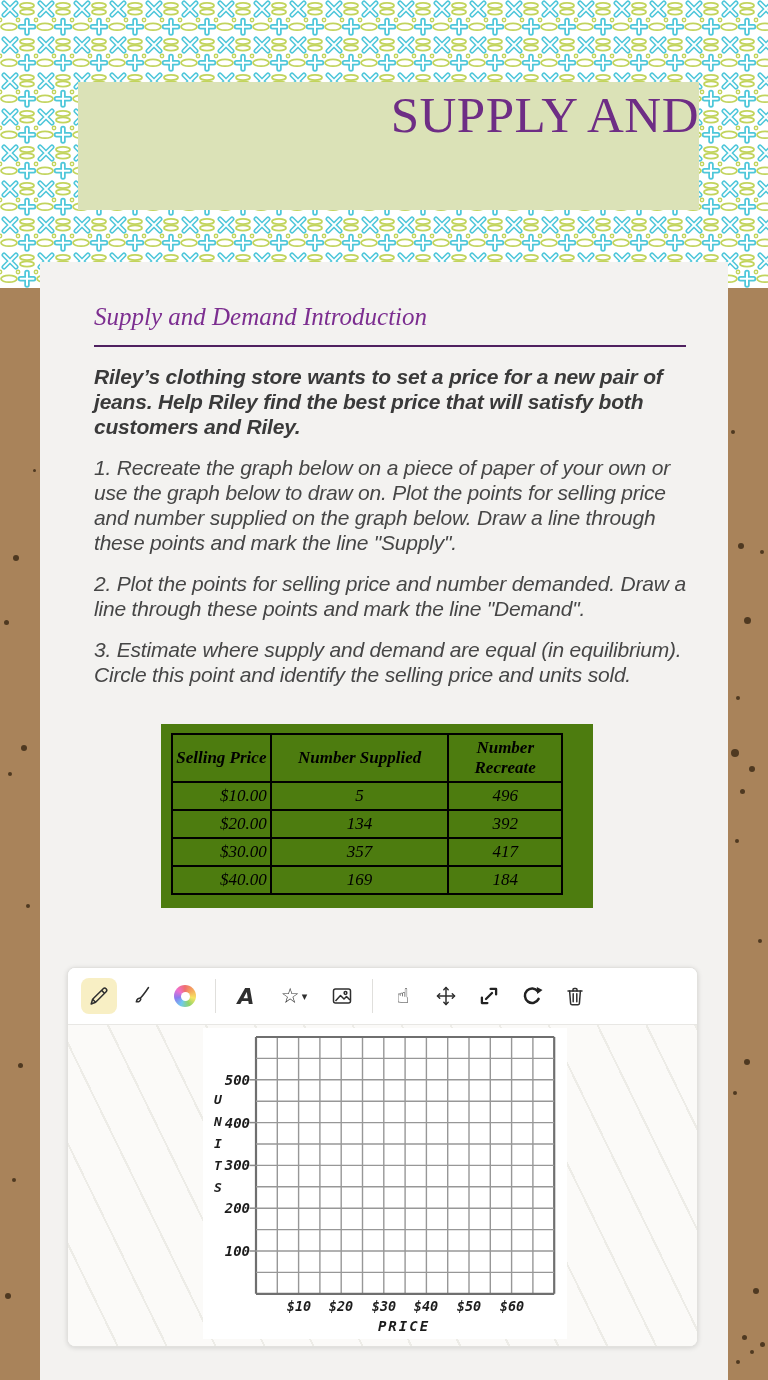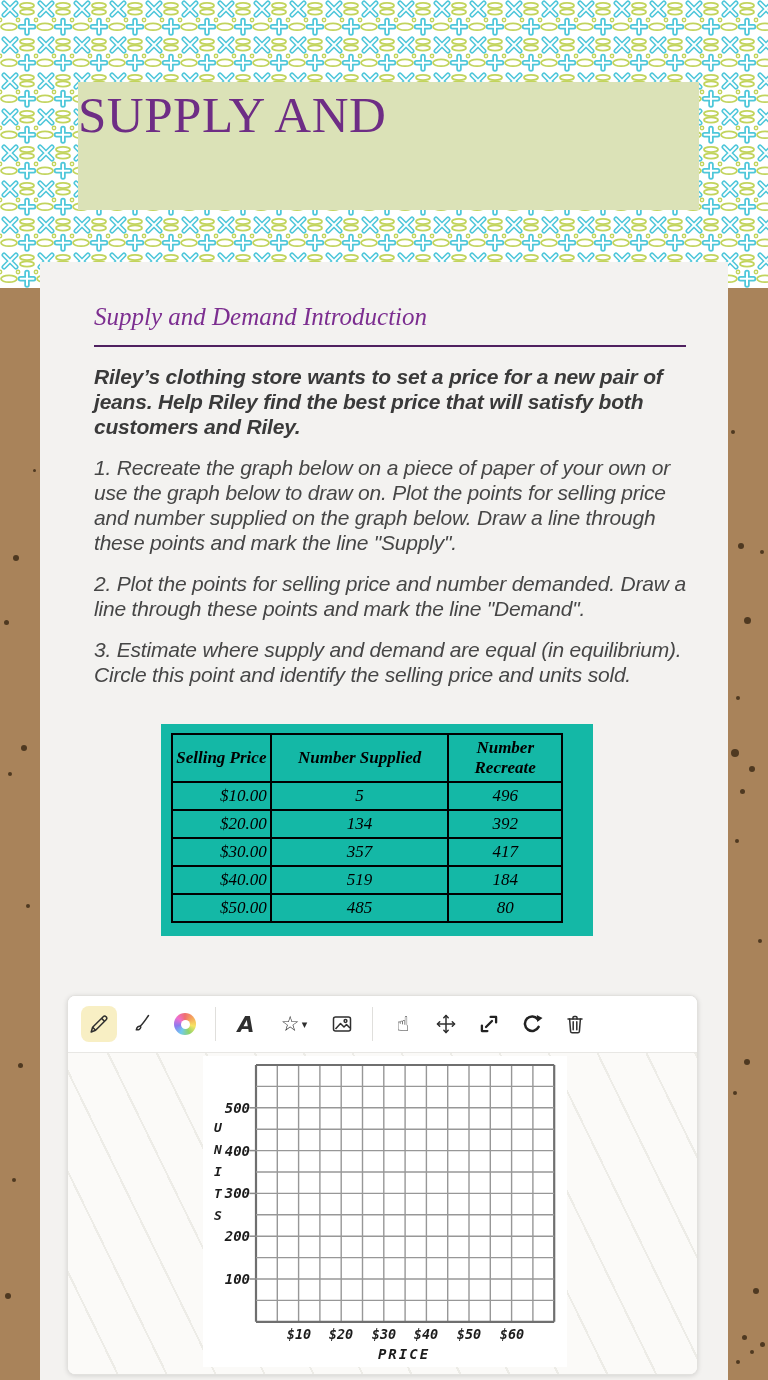"SUPPLY AND" .title-box { text-align: left -> right }
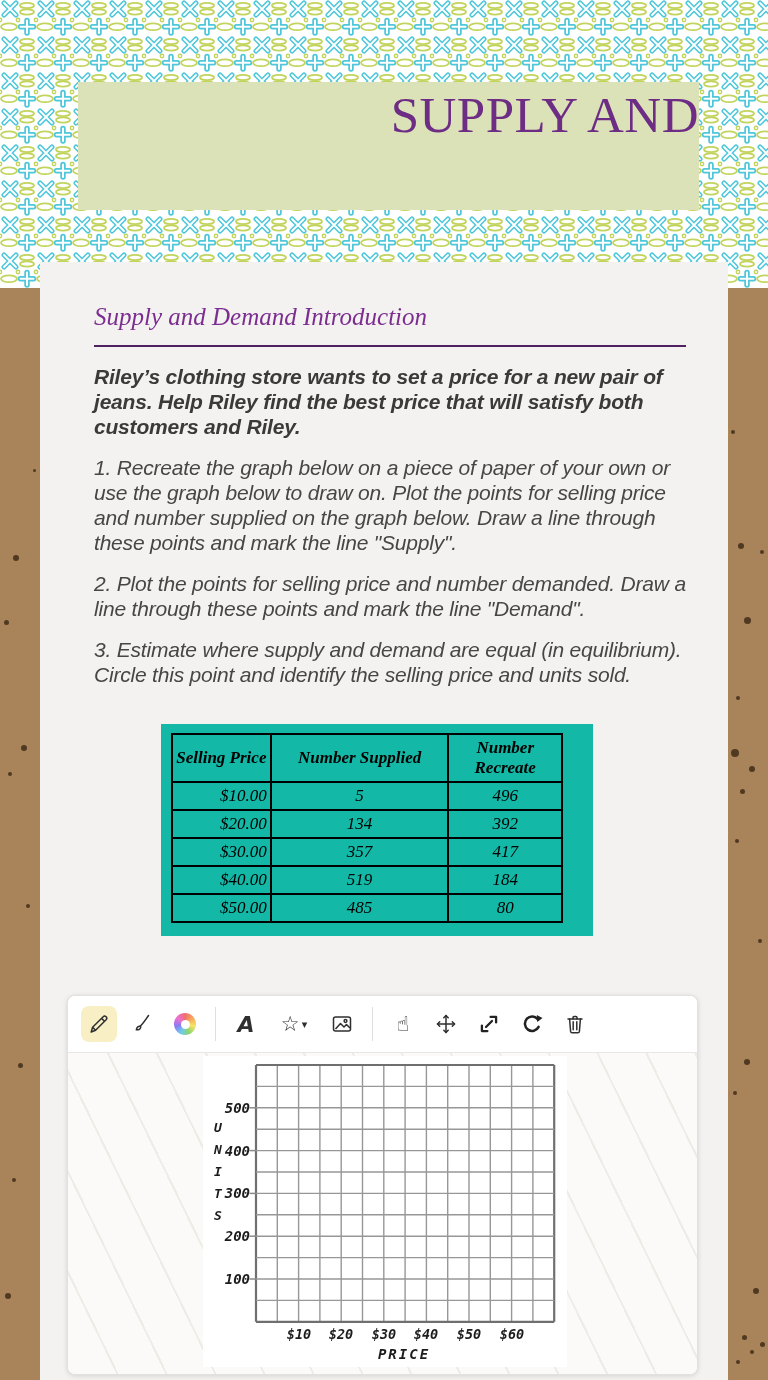"Selling Price" .table-img { background: #14b8a6 -> #4d7c0f }
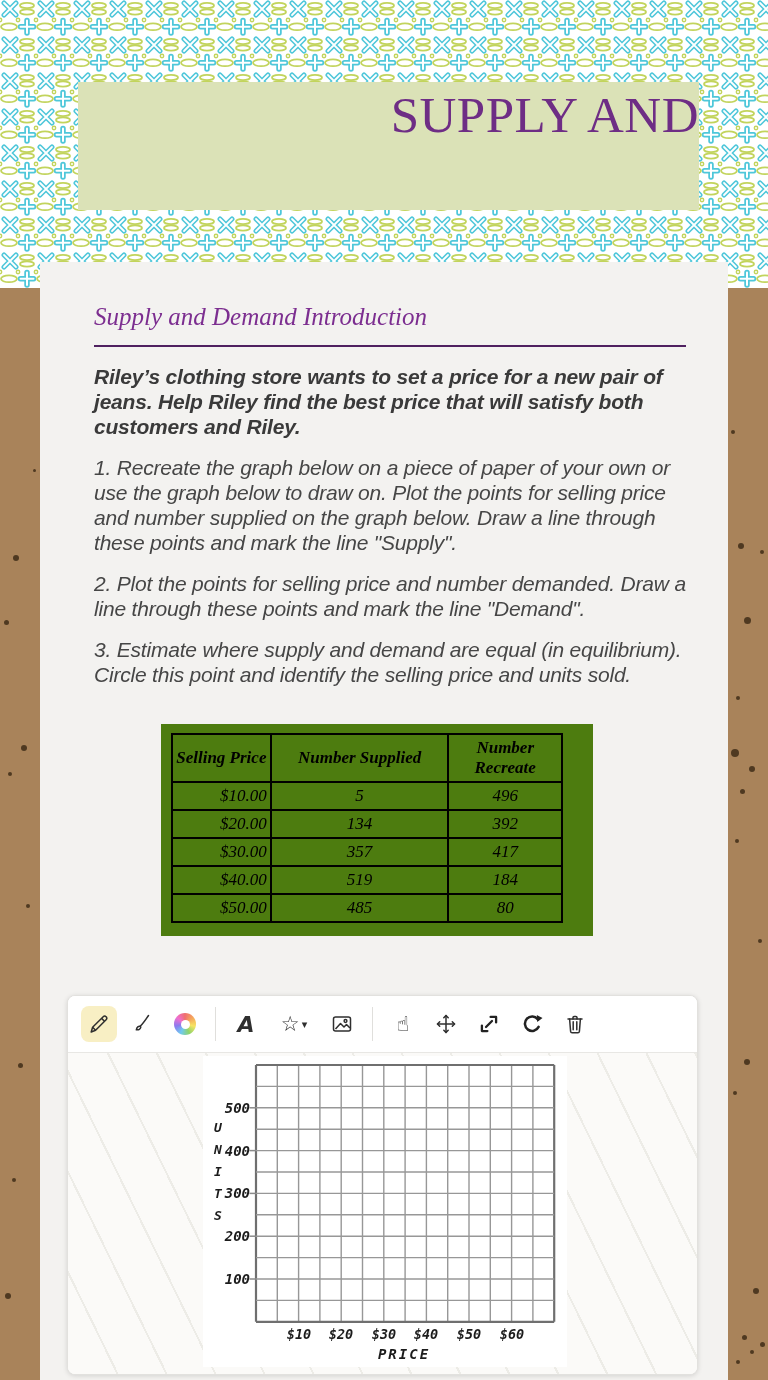"519" td { text: 519 -> 169 }
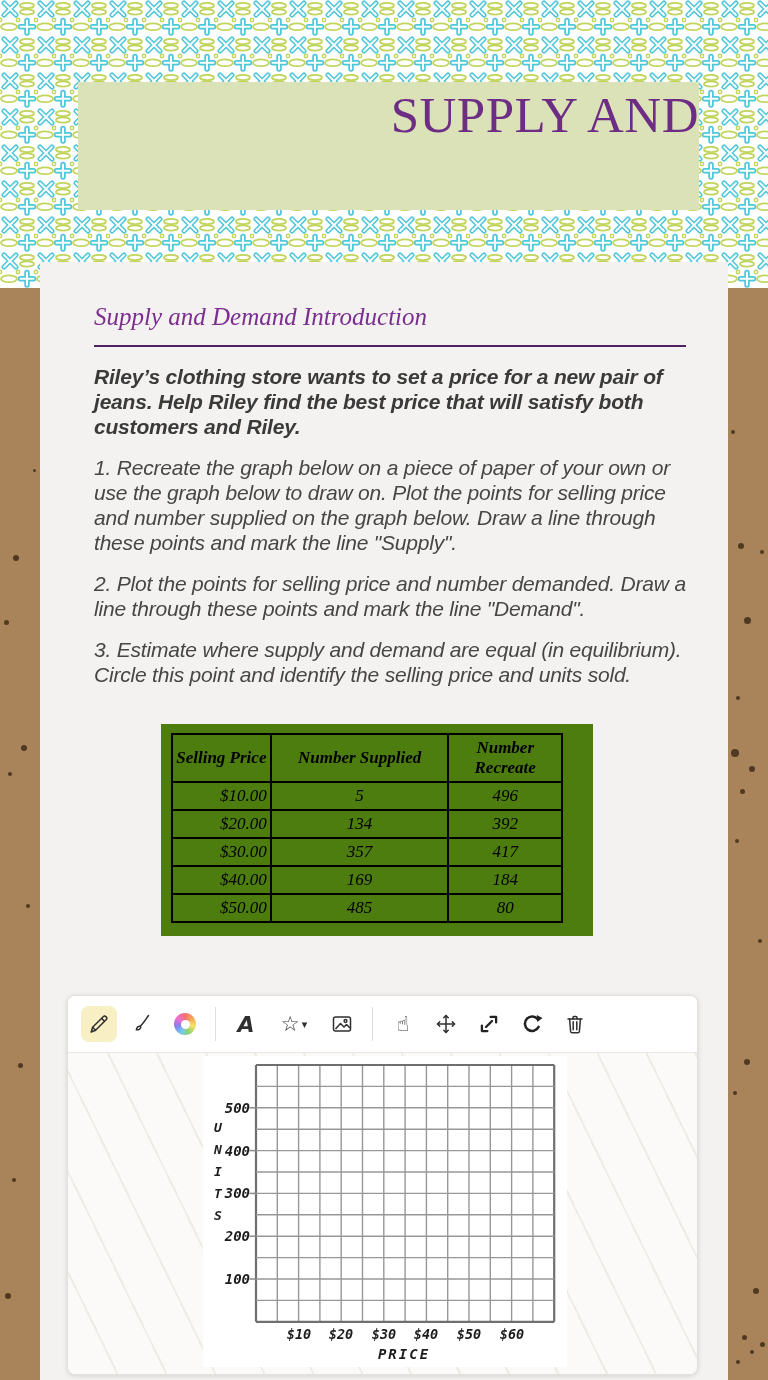"$50.00" tr { html: <tr> <td>$50.00</td> <td>485</td> <td>80</td> </tr> -> none }
